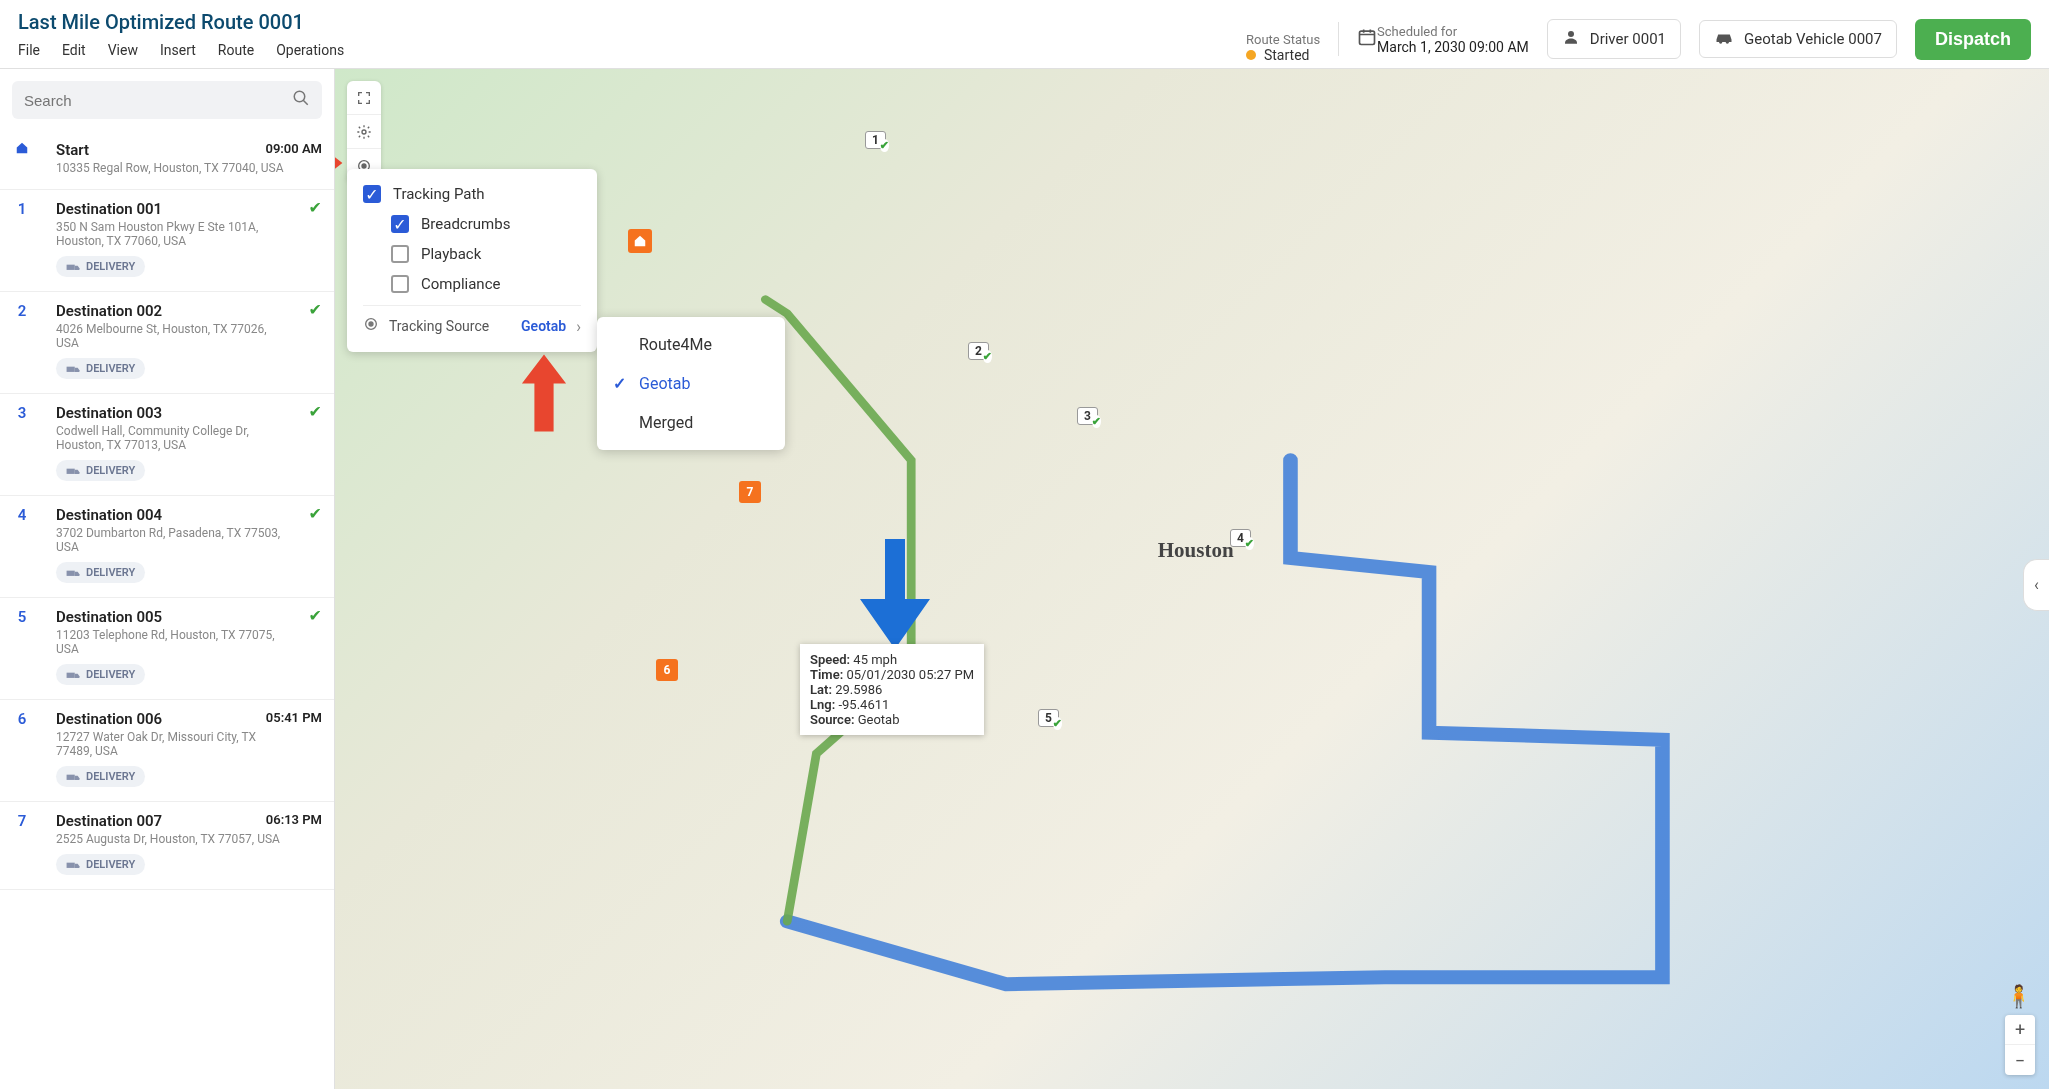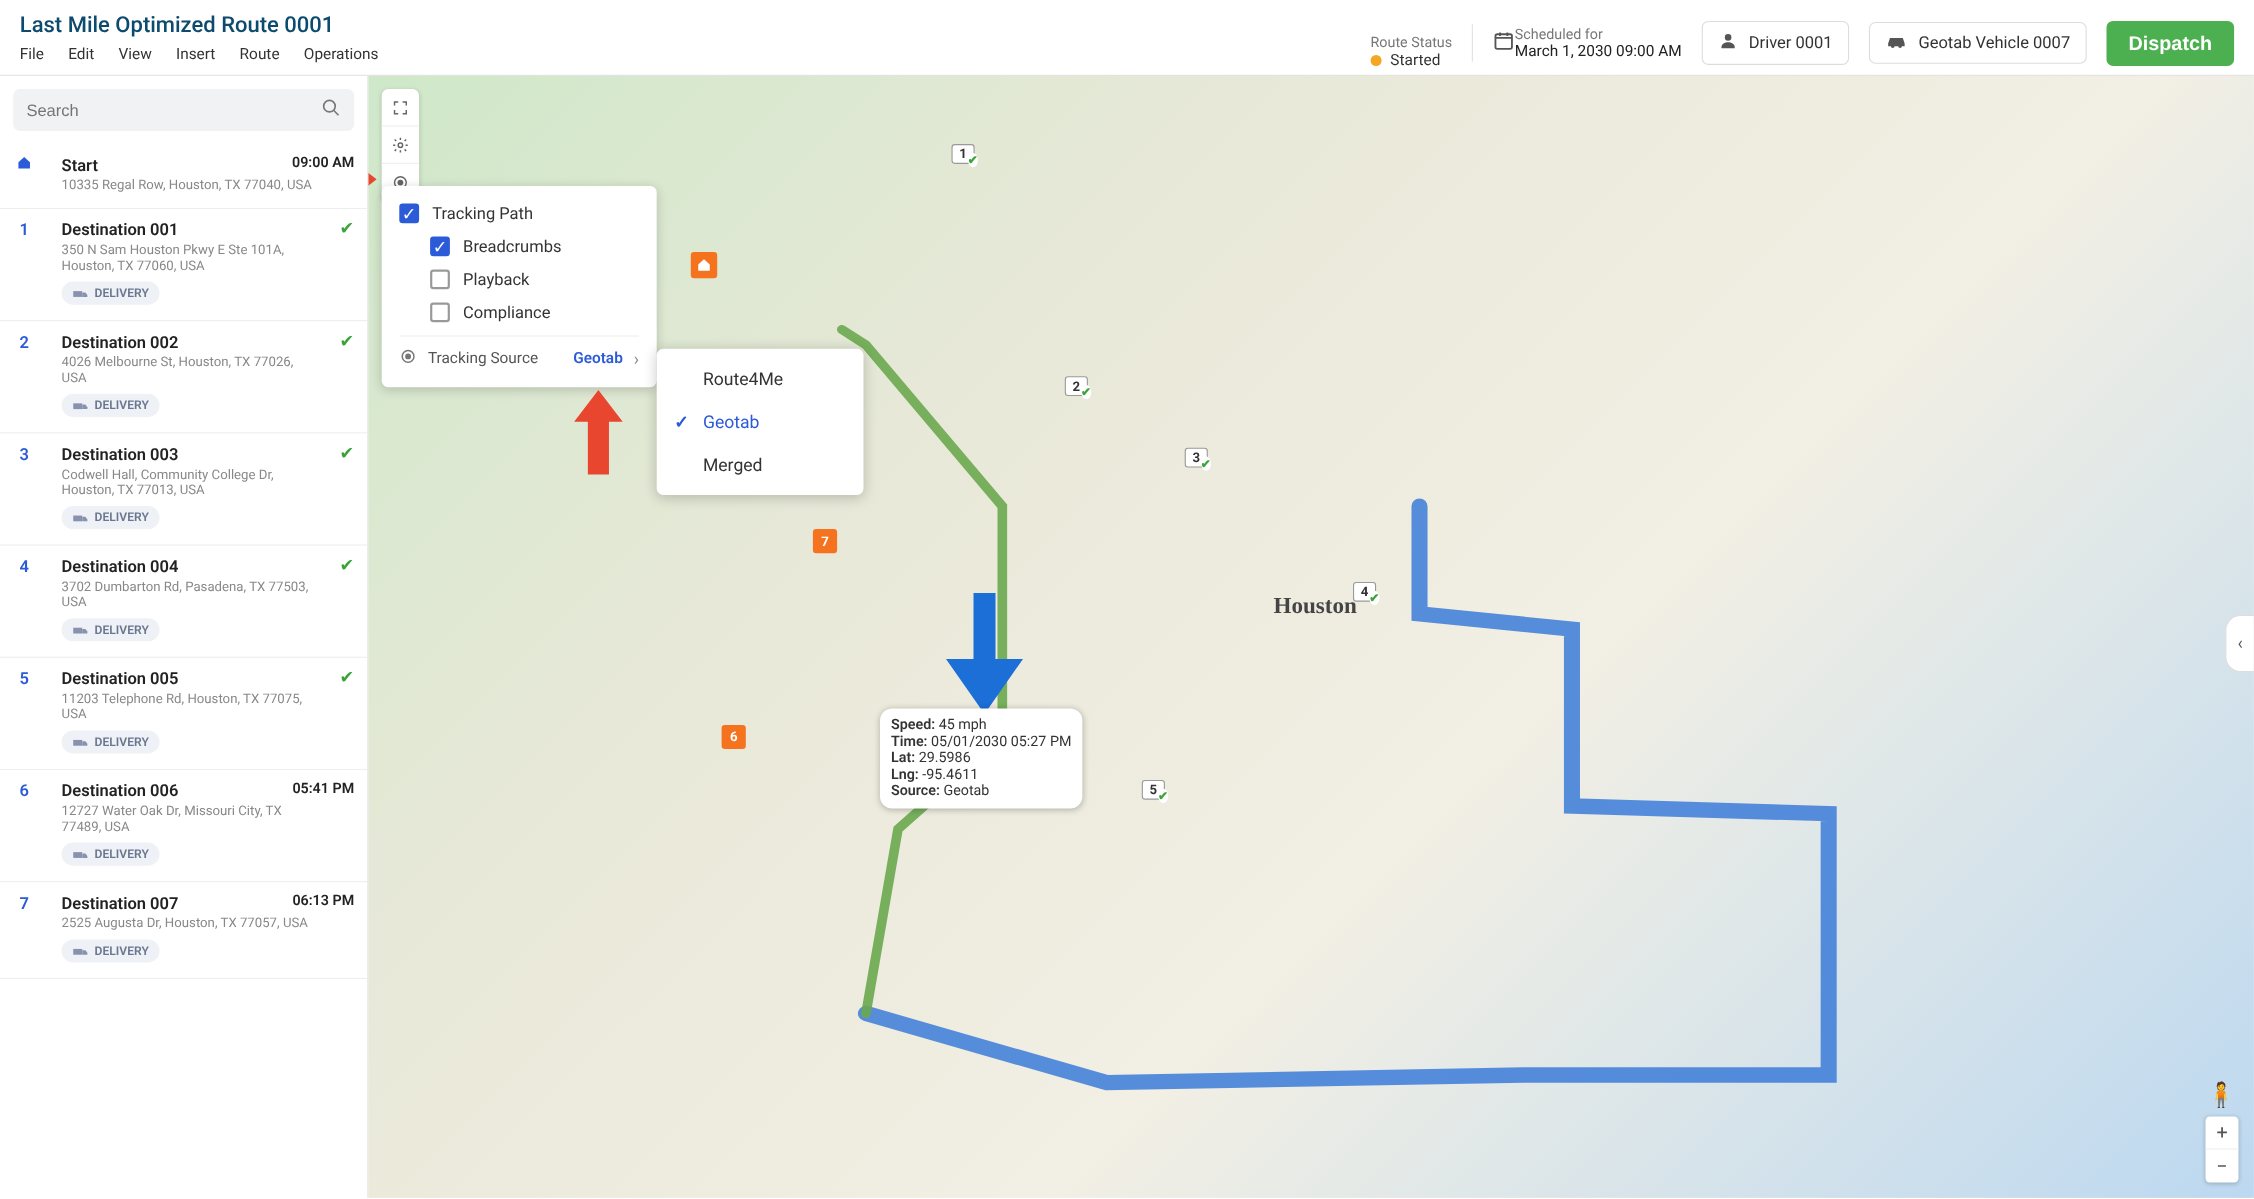"Speed: 45 mph" .breadcrumb-tooltip { border-radius: 11px -> 0 }
